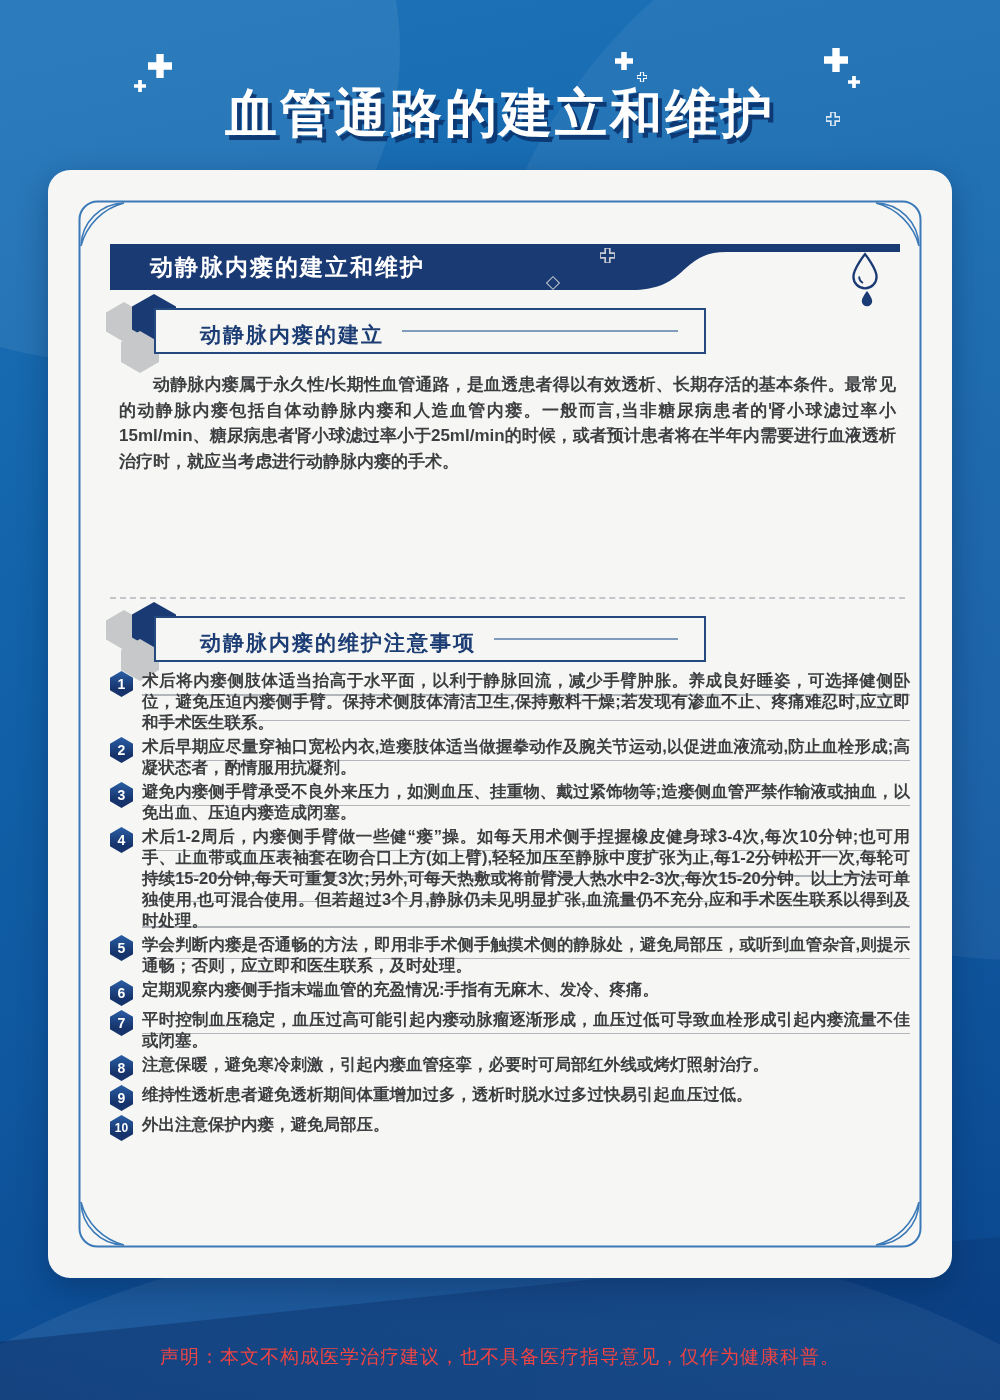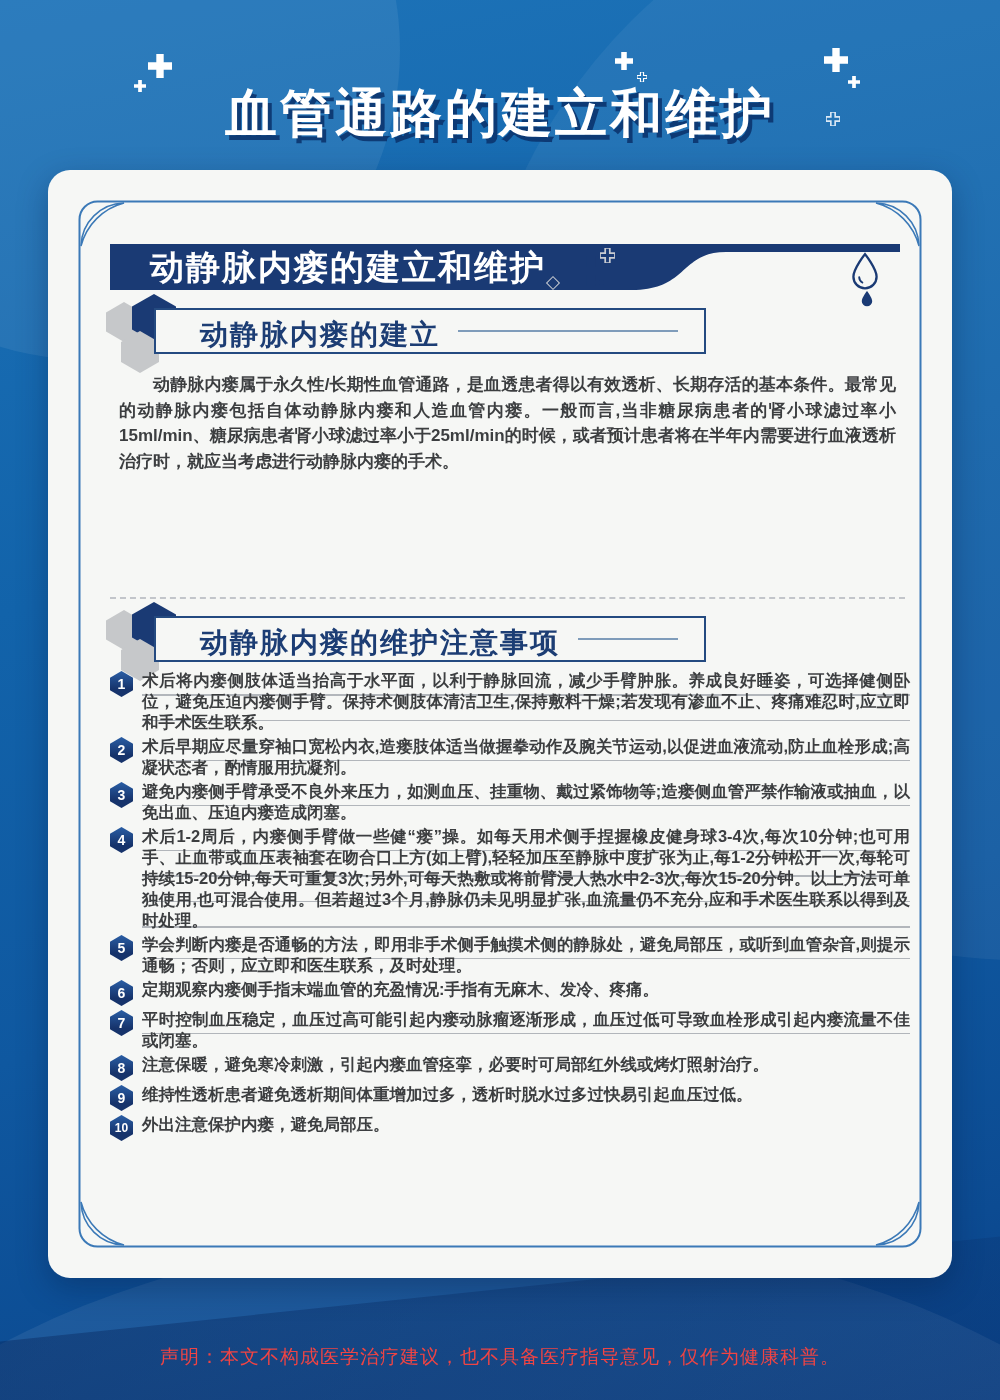"动静脉内瘘的建立和维护" .banner-title { font-size: 34px -> 23px }
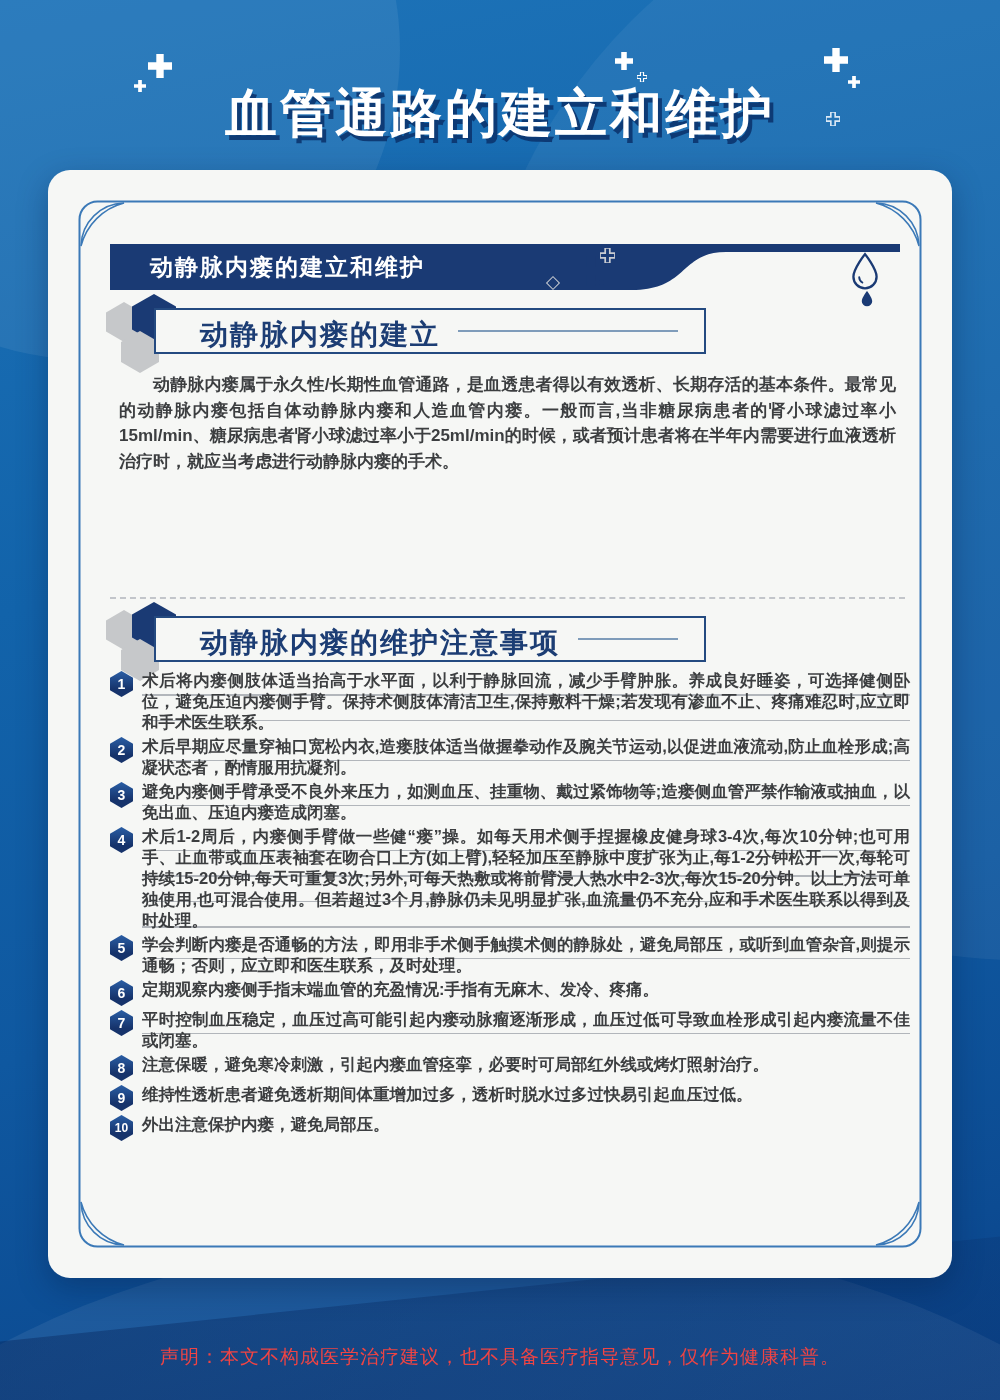"动静脉内瘘的建立" .section-box-title { font-size: 28px -> 21px }
